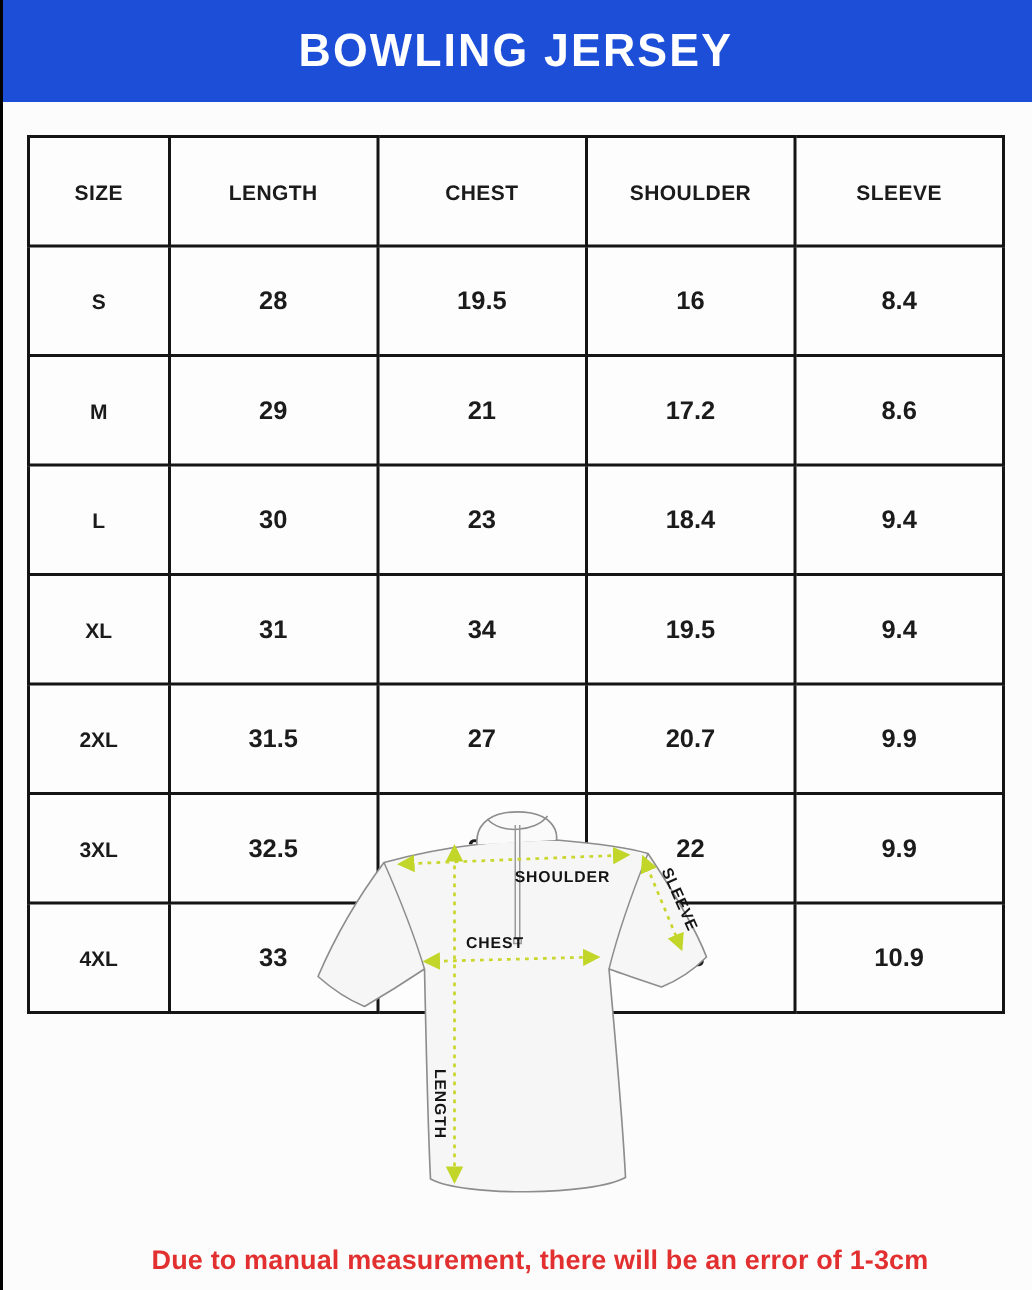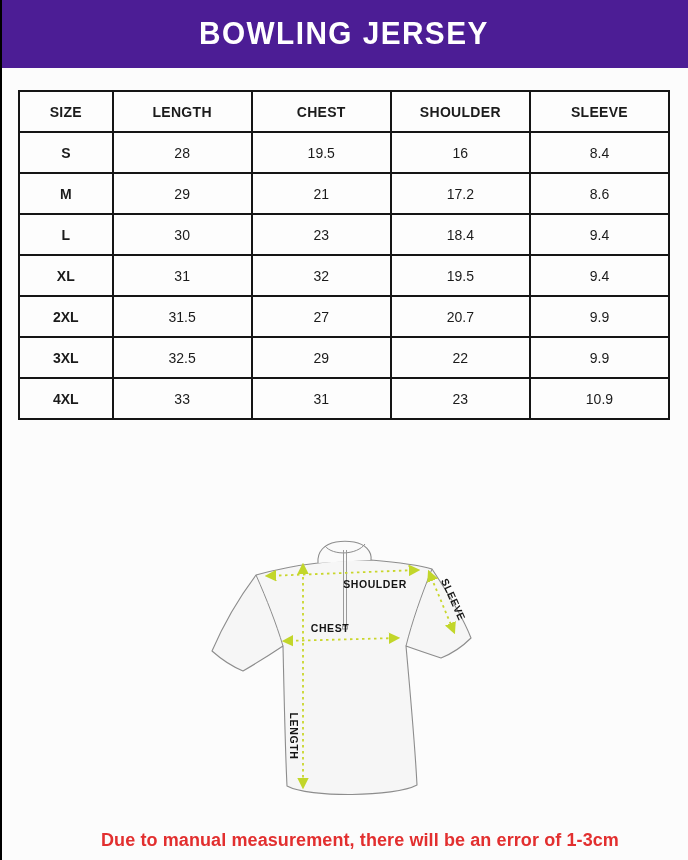"BOWLING JERSEY" .banner { background: #4c1d95 -> #1d4ed8 }
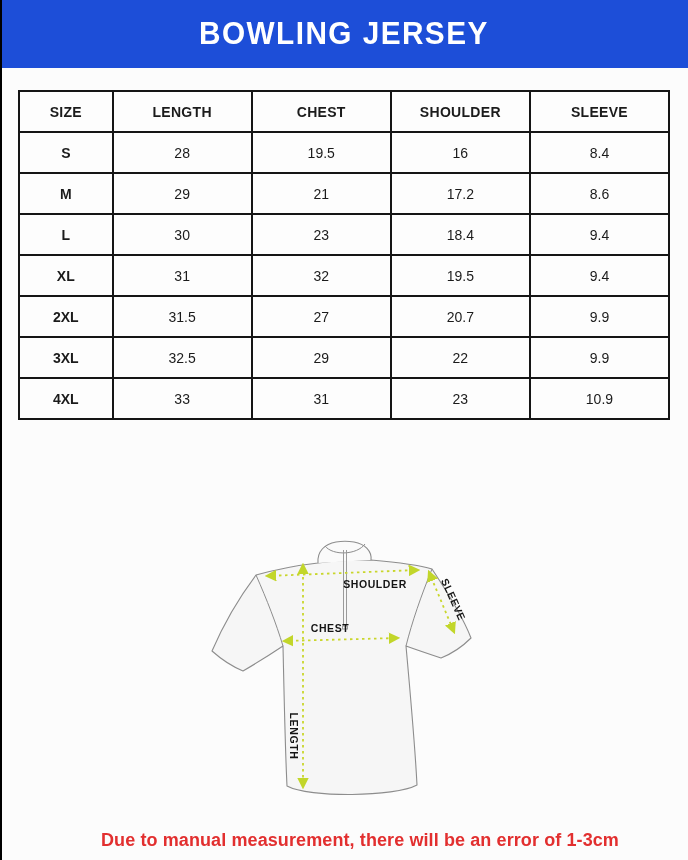"SIZE" .size-table th, .size-table td { padding: 0 -> 16px }
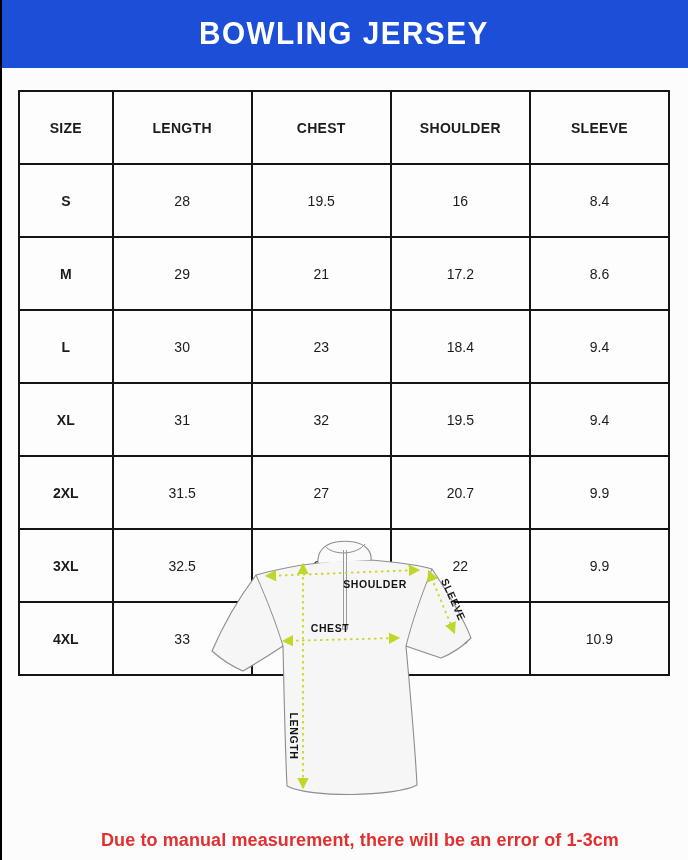"28" .size-table tbody td { font-size: 14px -> 17px; font-weight: 400 -> 700 }
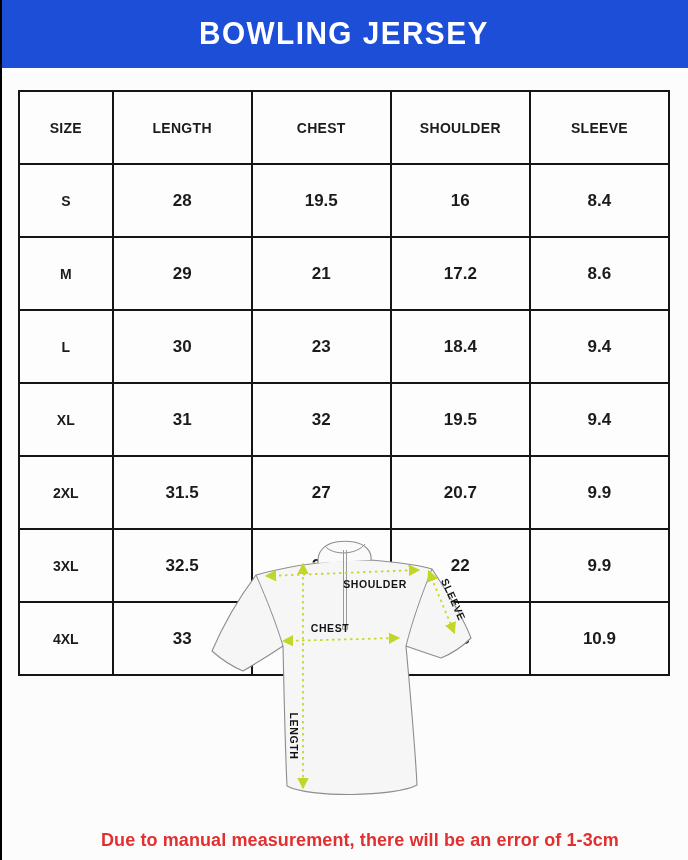"32" td { text: 32 -> 34 }
